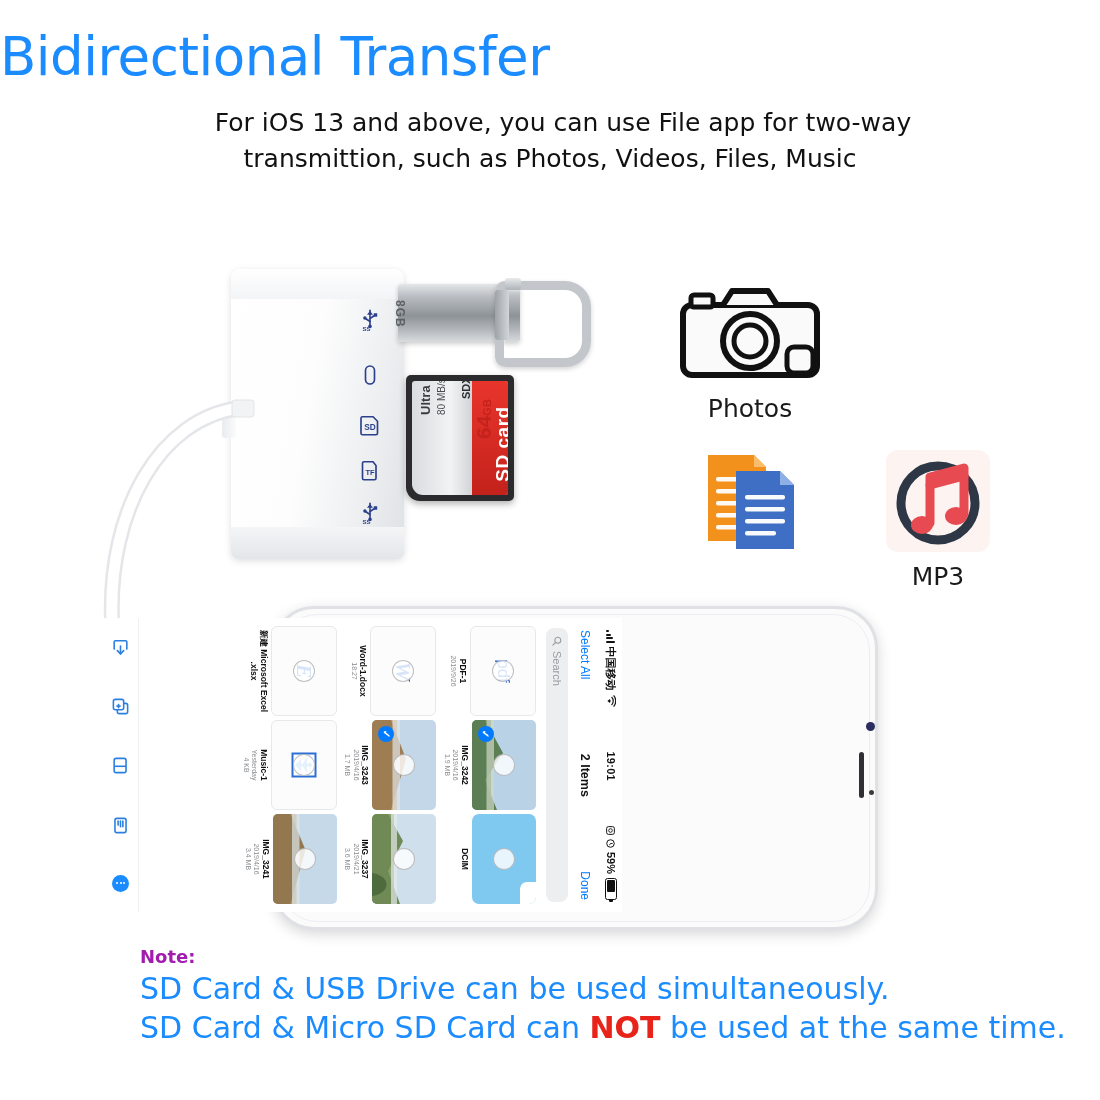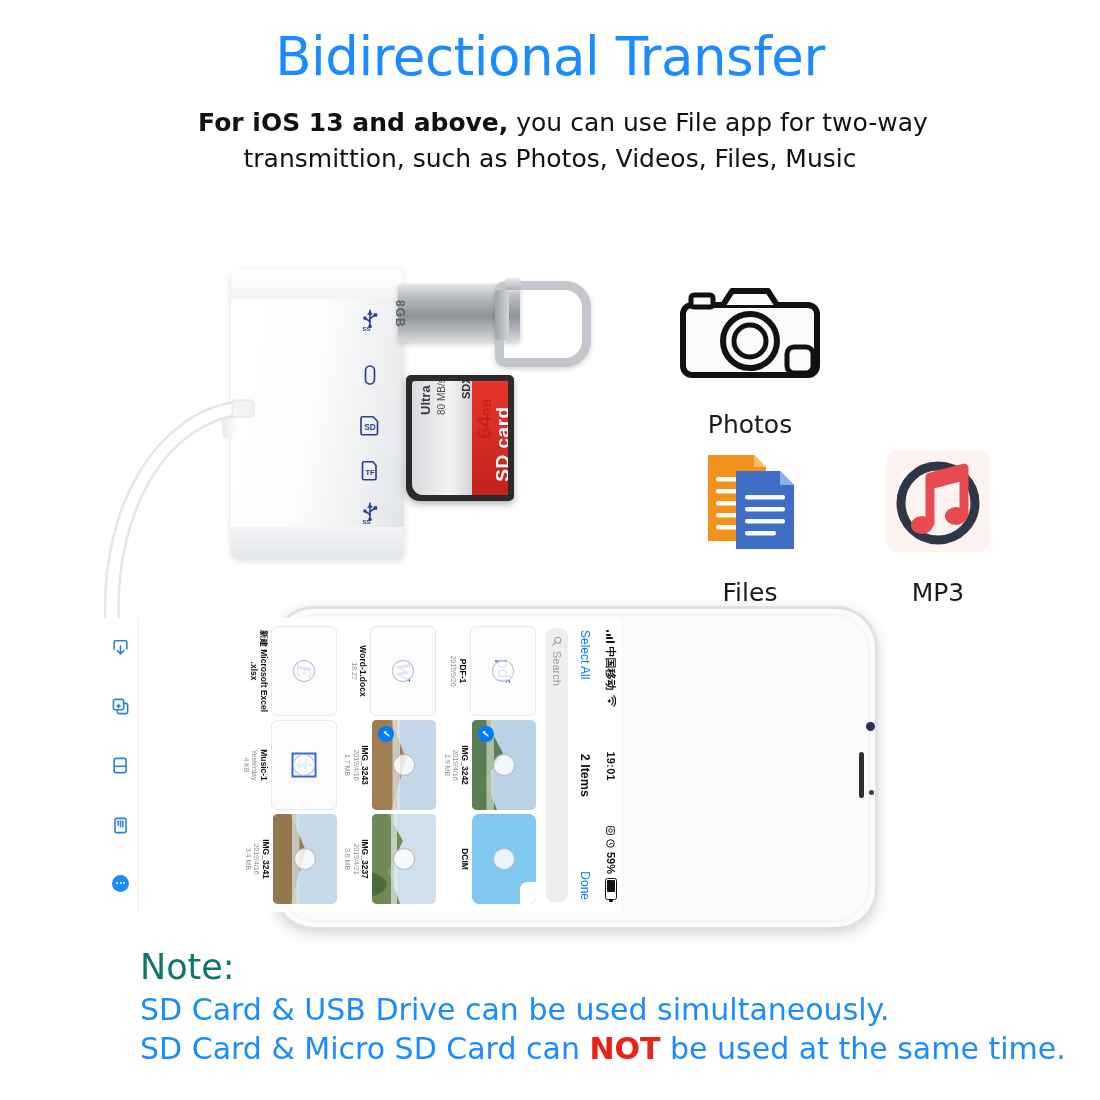"Bidirectional Transfer" .title { text-align: center -> left }
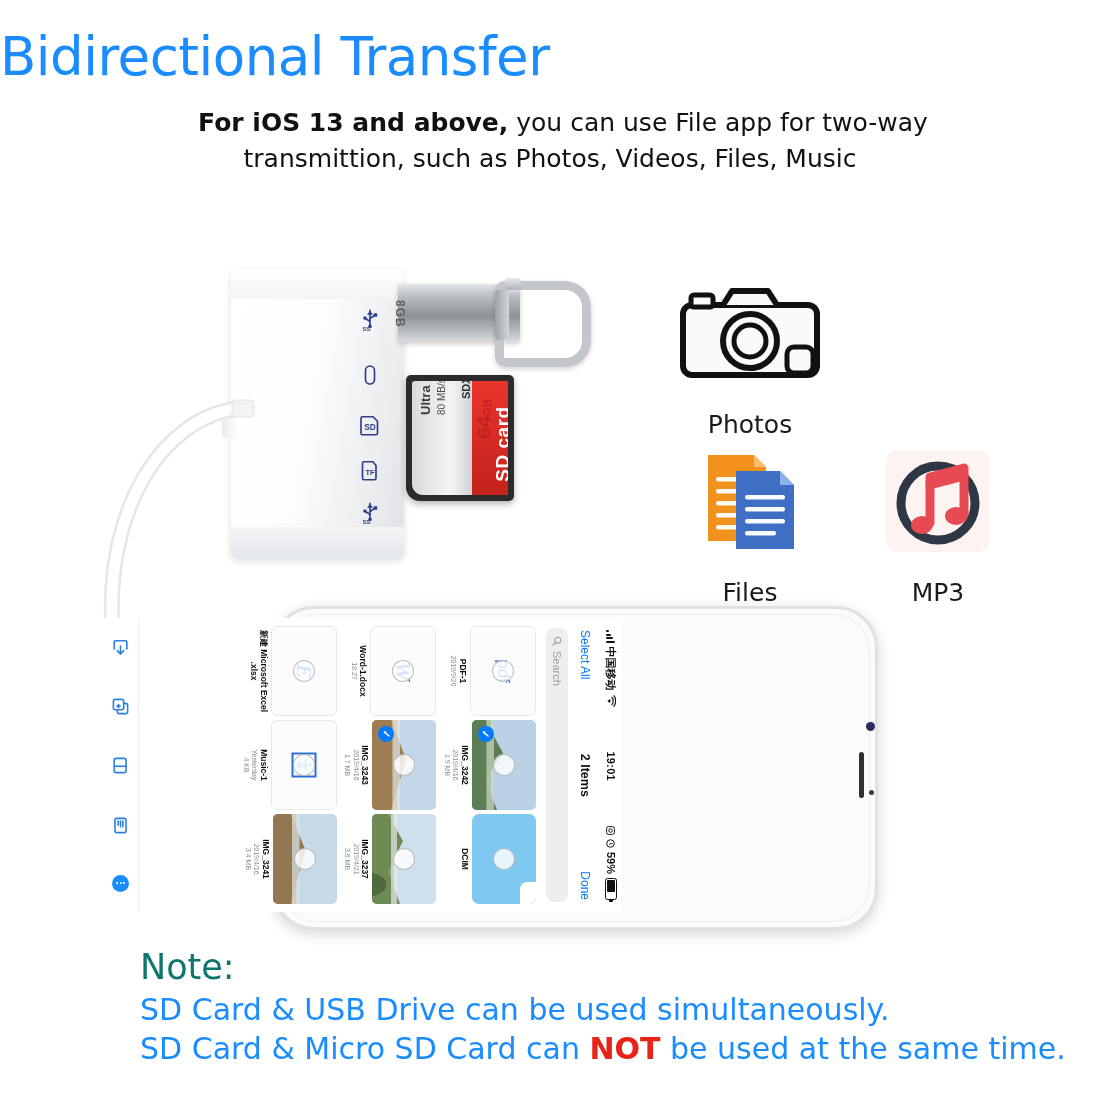"For iOS 13 and above," .subtitle b { font-weight: 700 -> 400 }
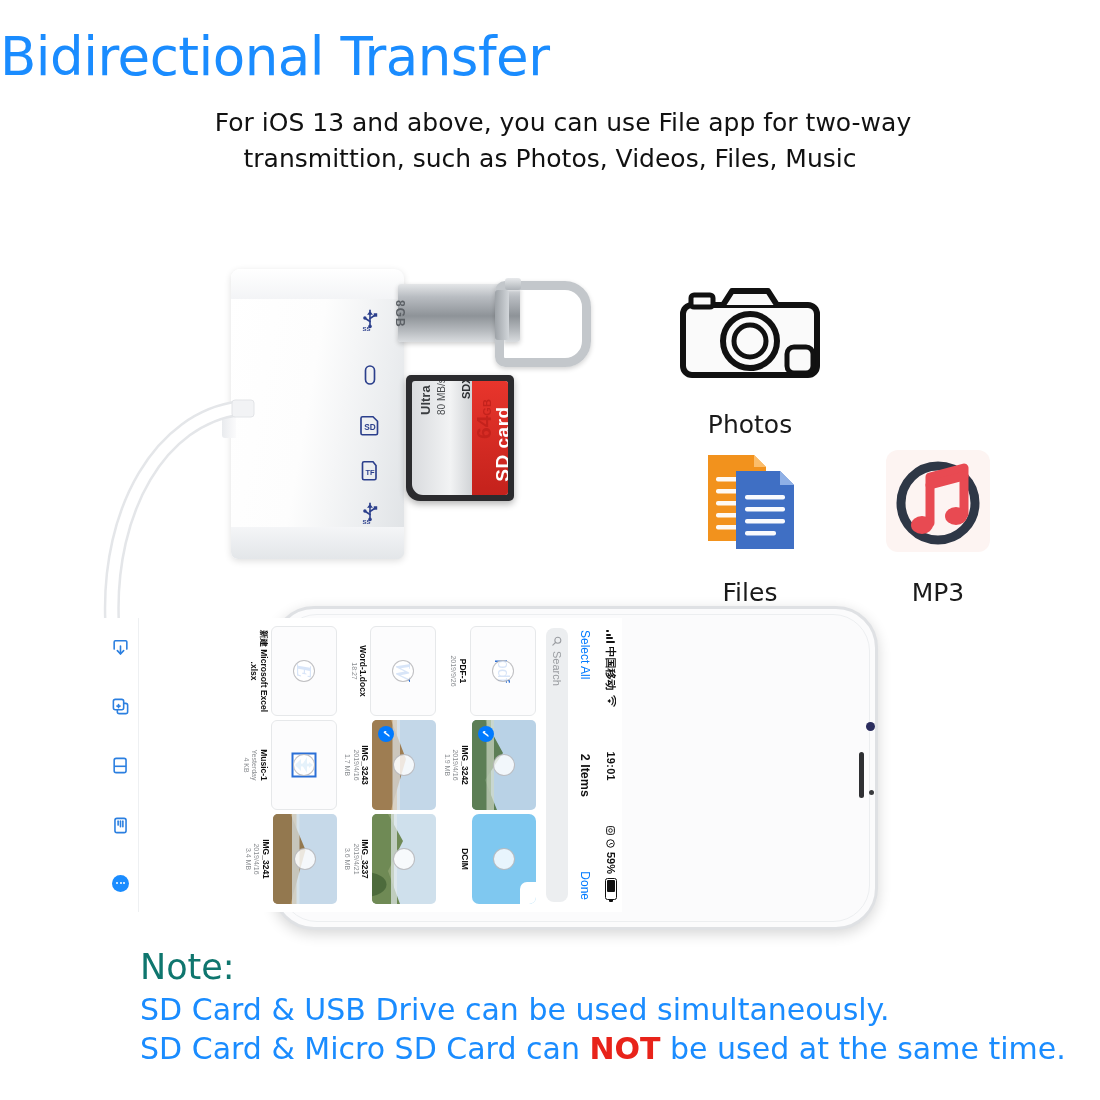"Photos" .icon-label { margin-top: 20px -> 4px }
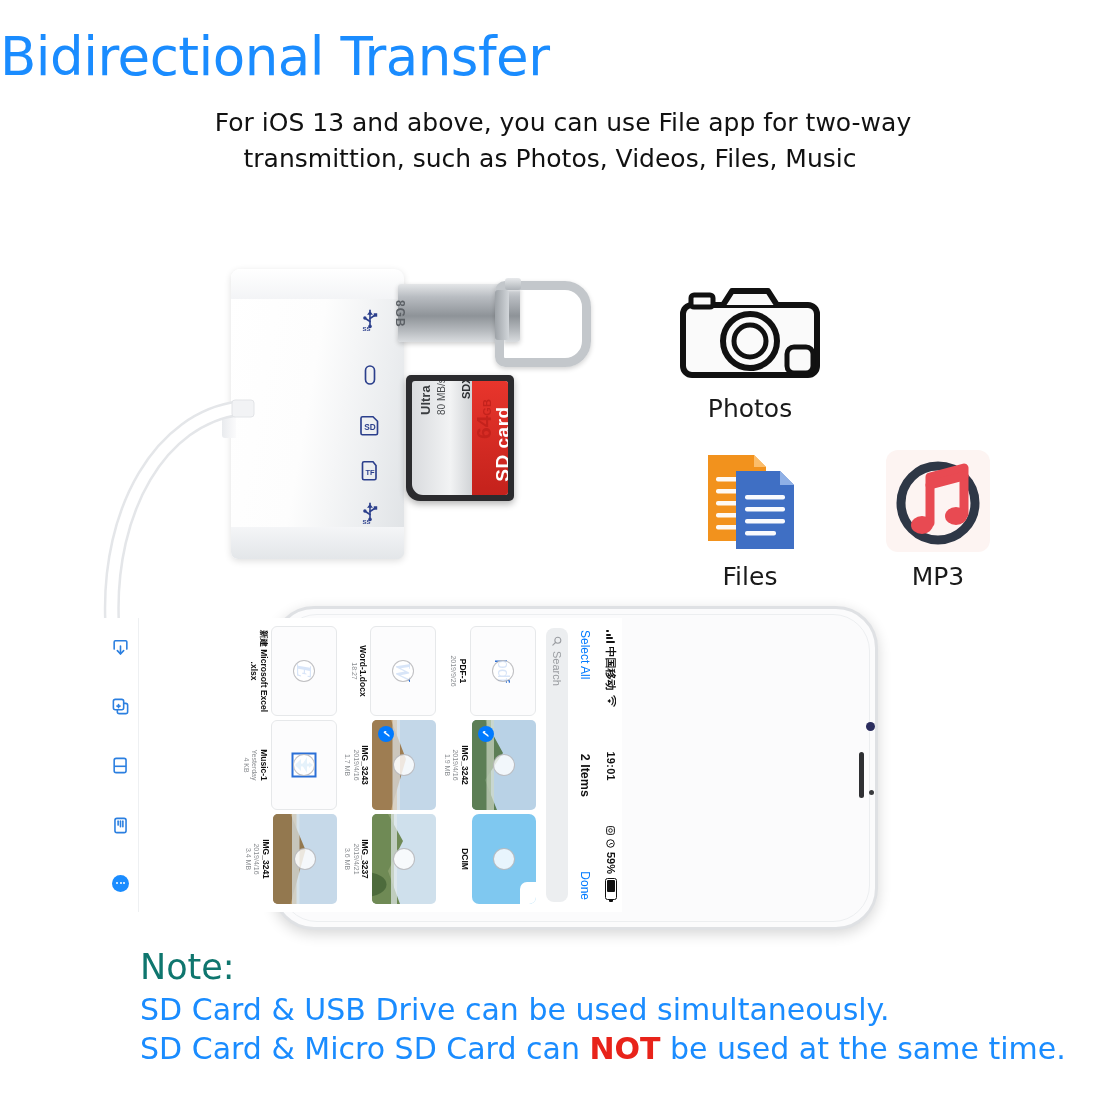"Files" div.icon-label { html: <div>Files</div> -> none }
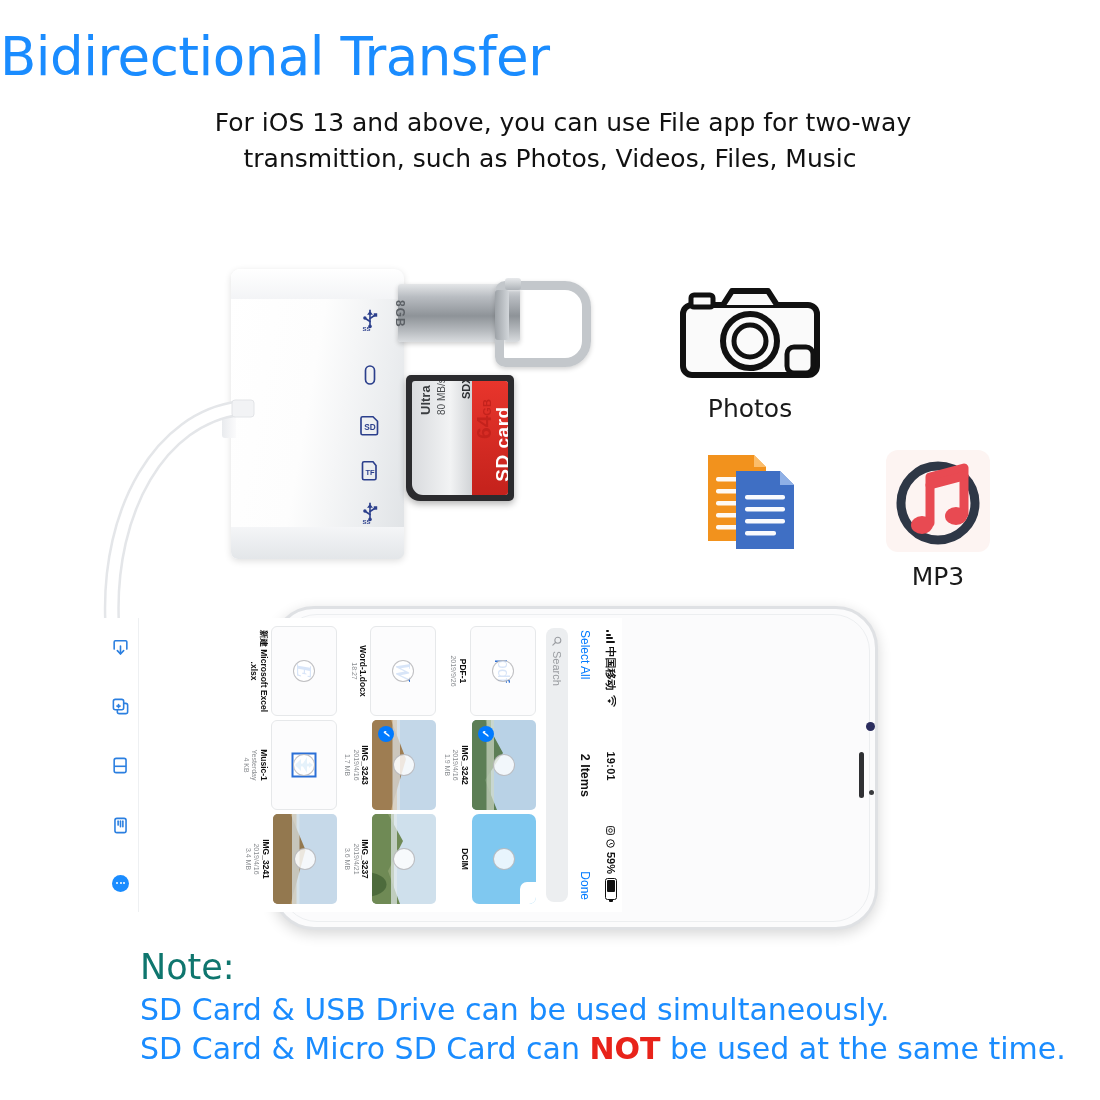"Note:" .note-head { color: #0f766e -> #a21caf; font-size: 35px -> 18px; font-weight: 400 -> 700 }
